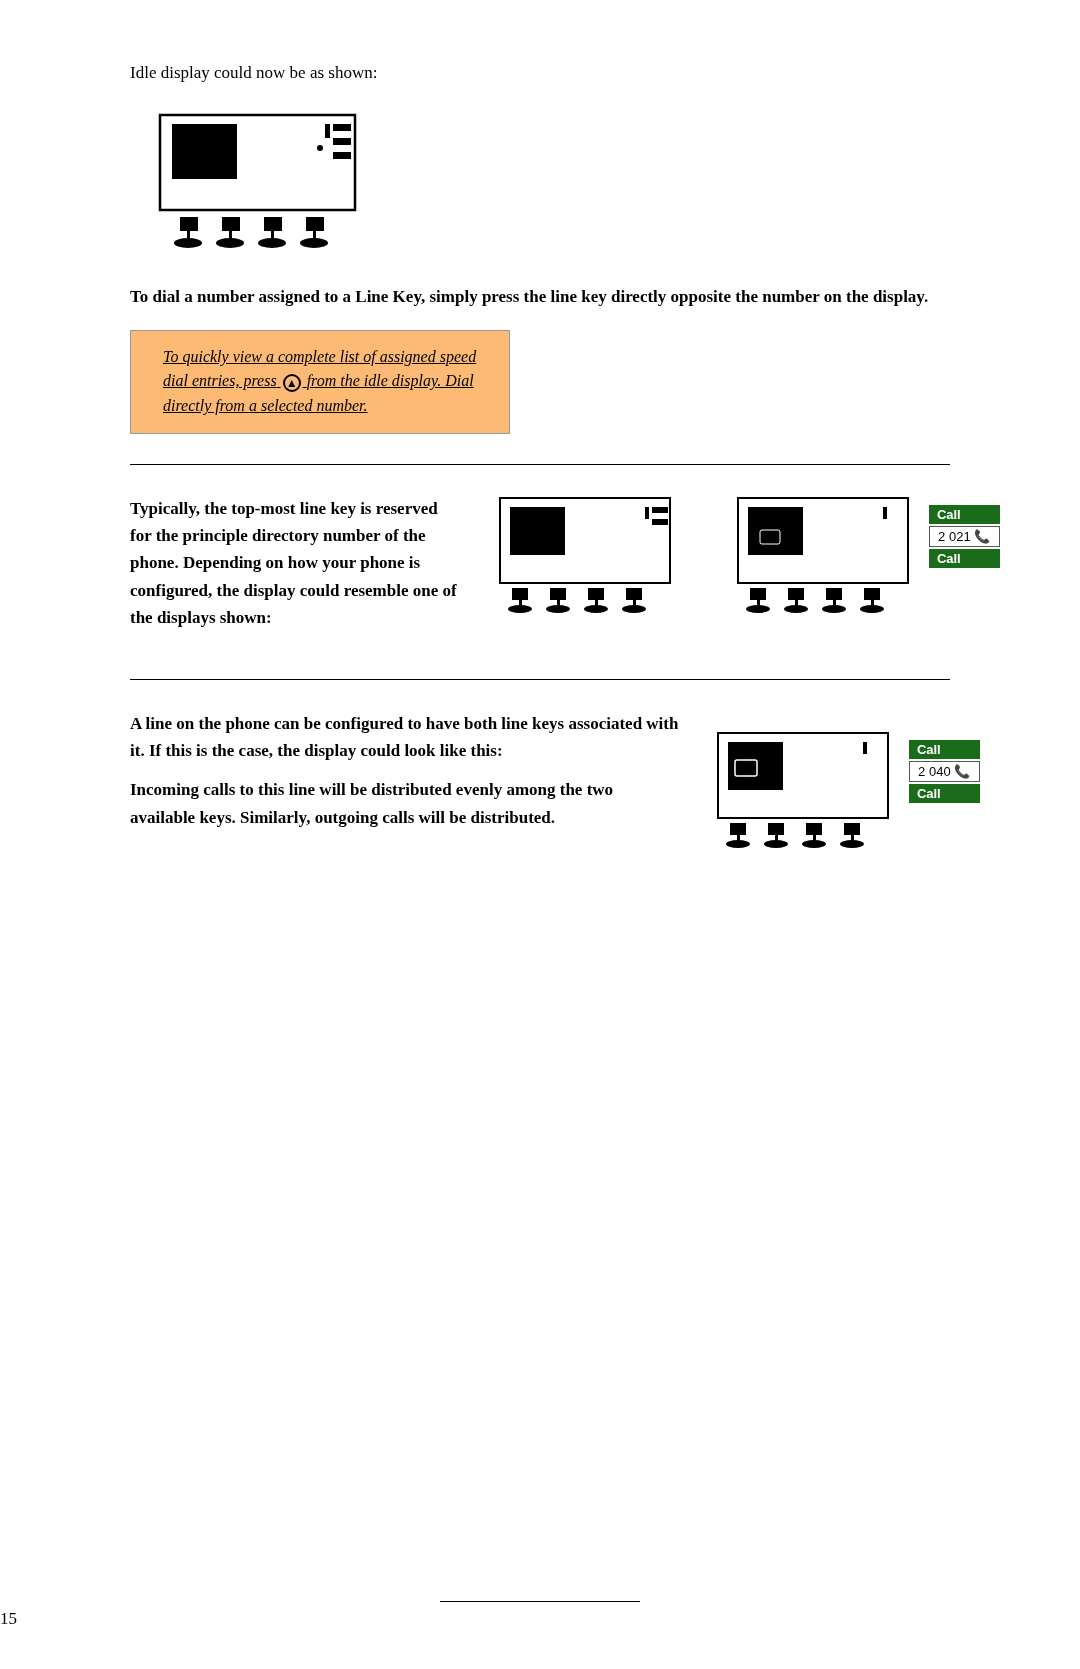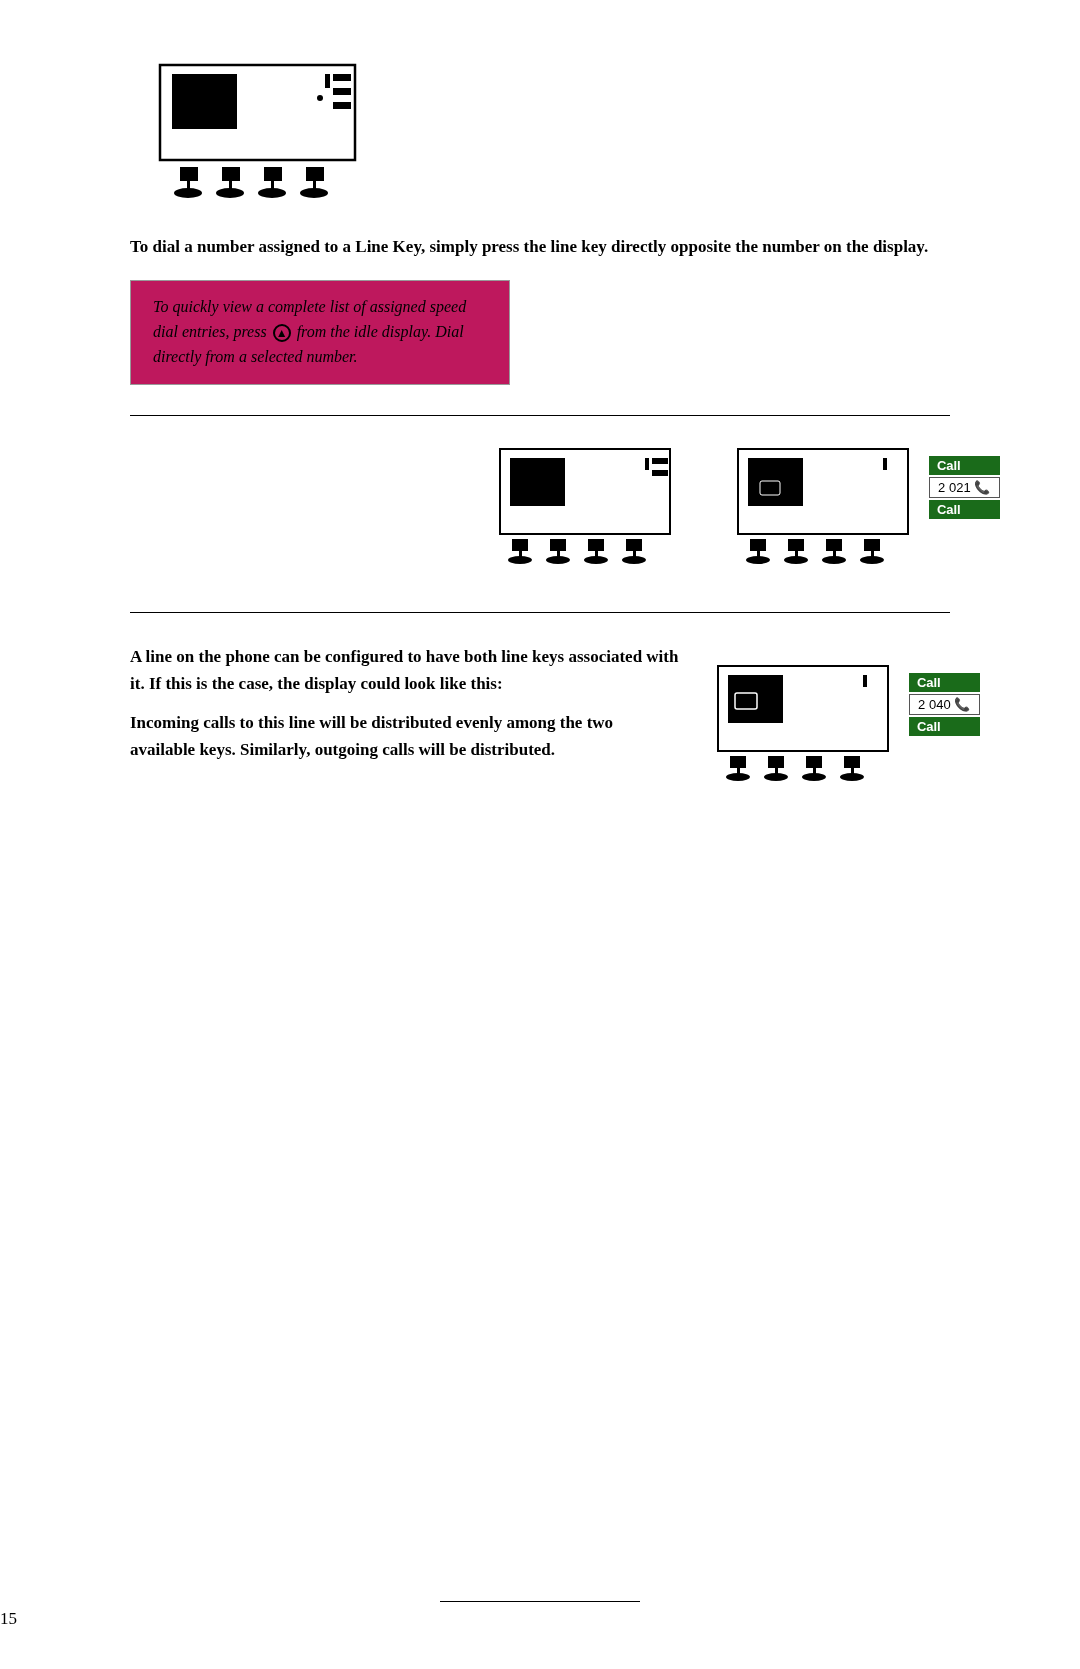"Idle display could now be" p.intro-text { html: none -> <p>Idle display could now be as shown:</p> }
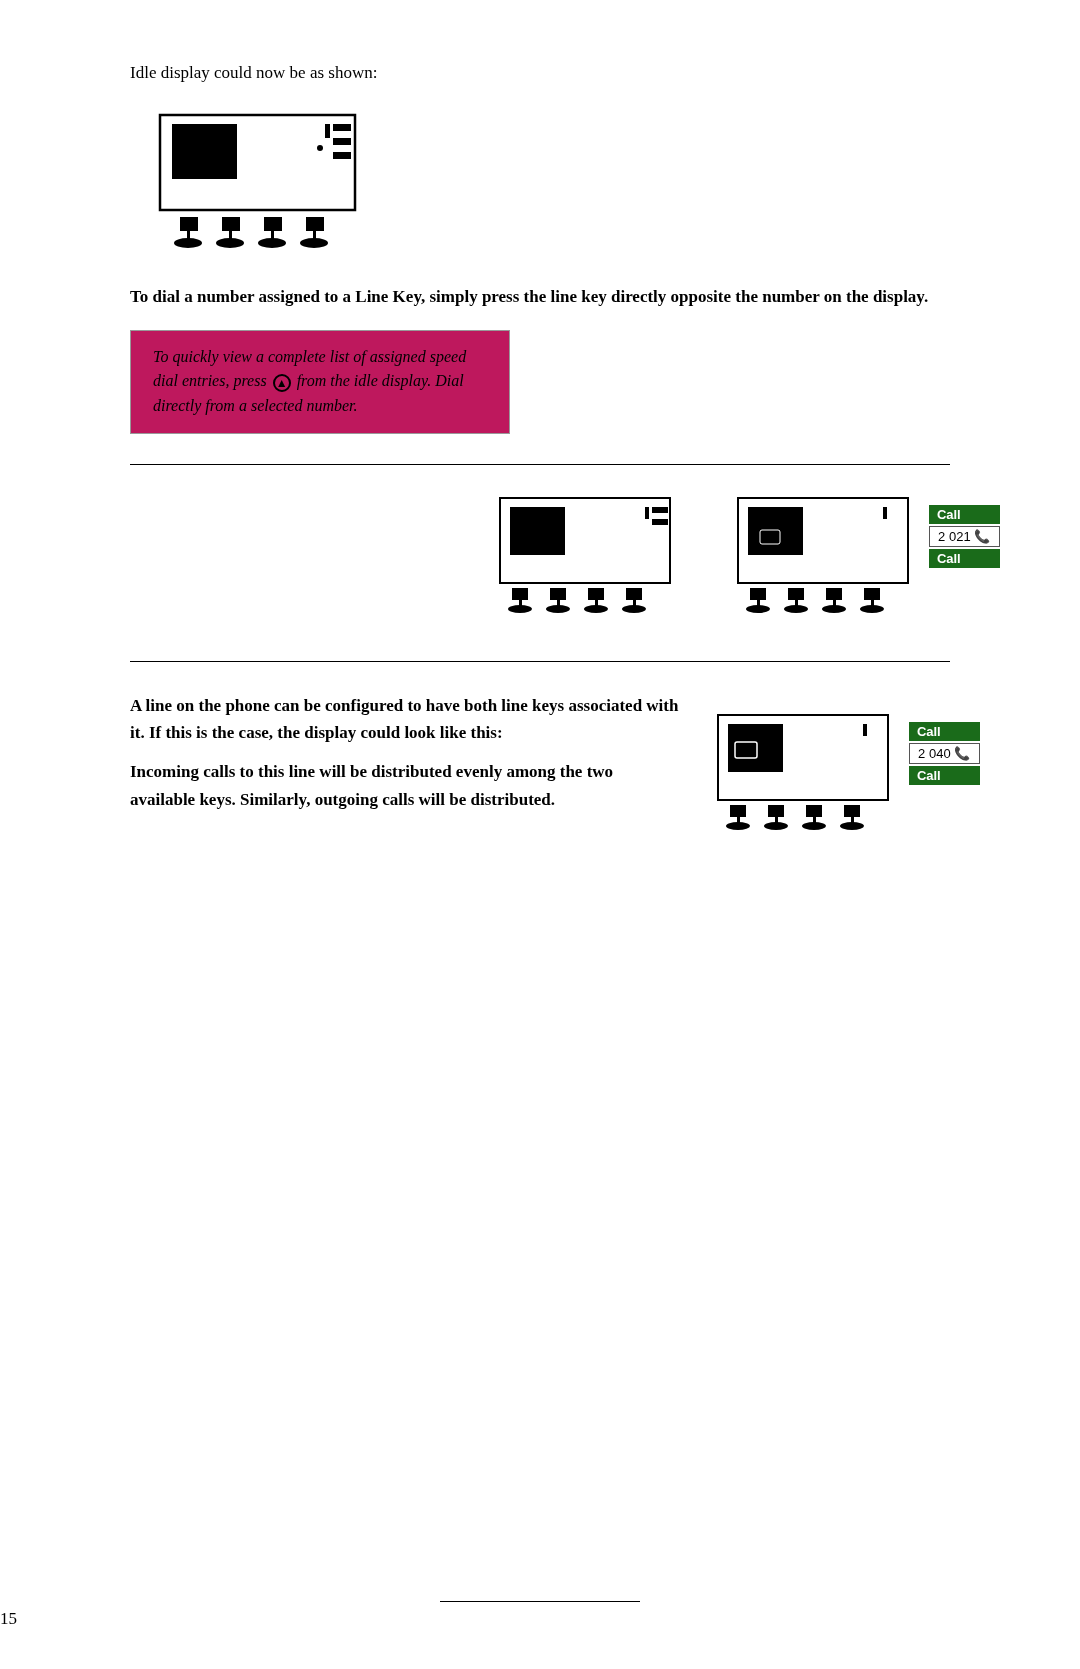"To quickly view a complete" .tip-box { background: #be185d -> #fdba74; padding: 14px 22px -> 14px 32px; text-decoration: none -> underline }
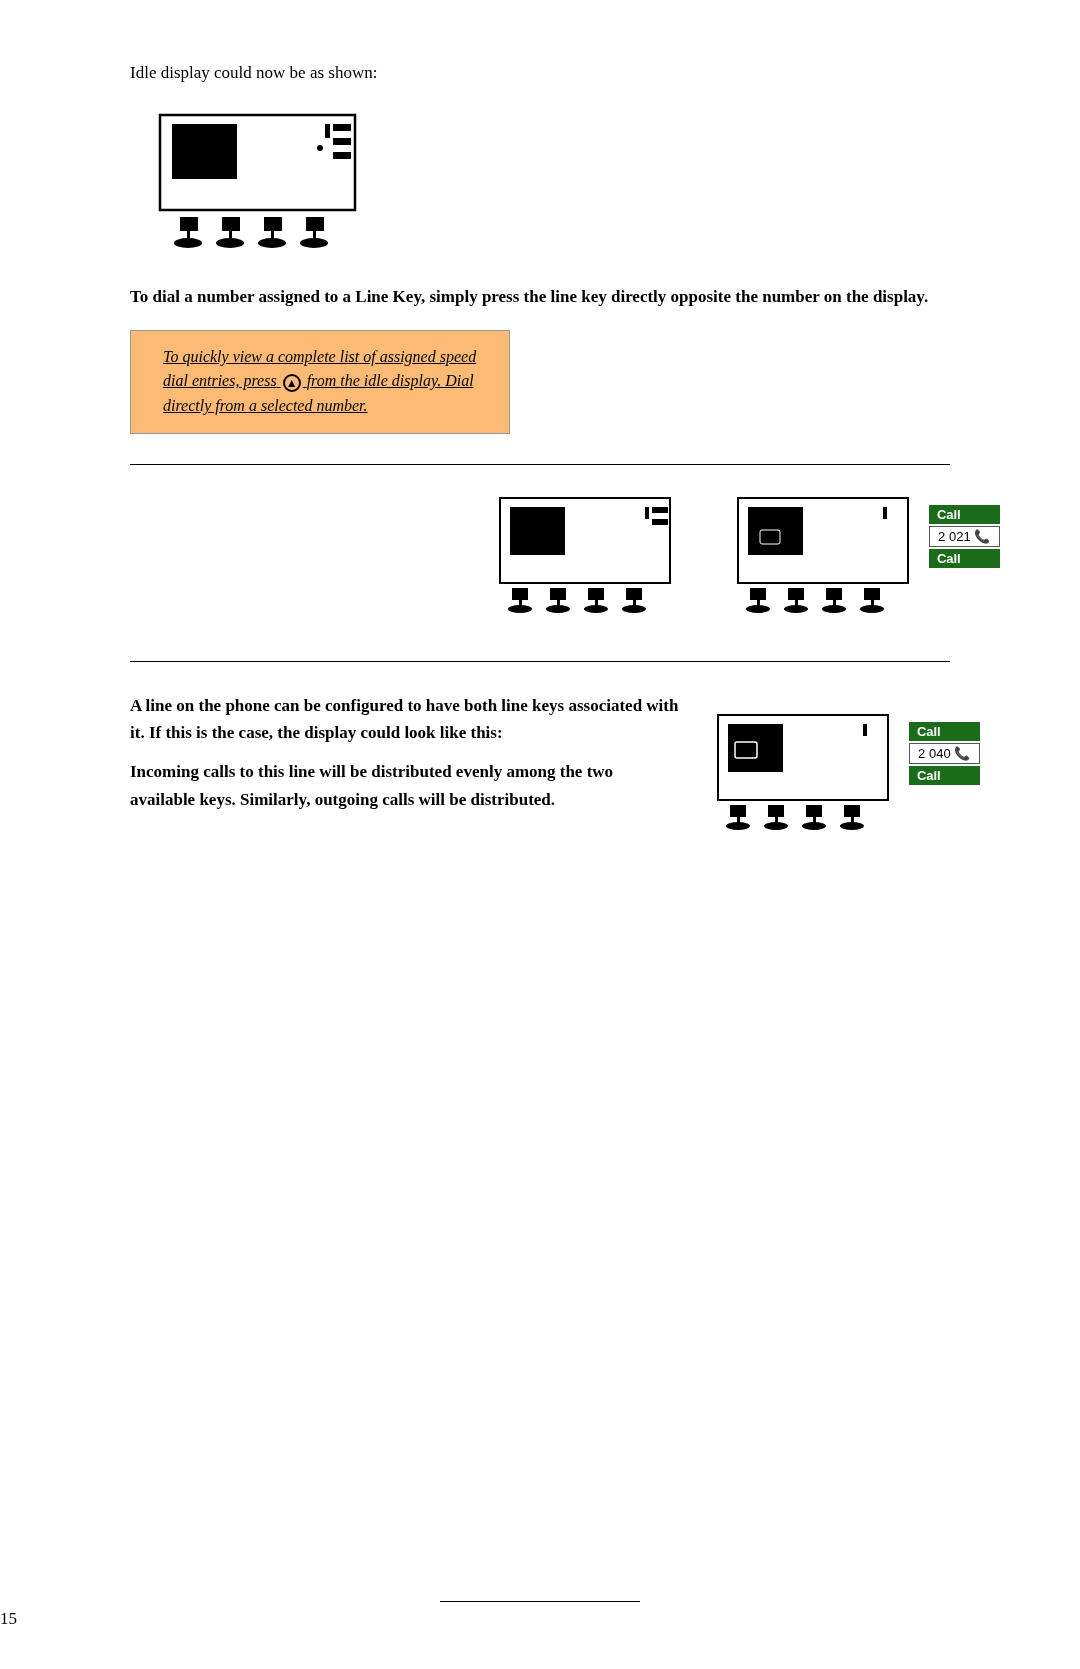"Typically, the top-most line key" p { html: none -> <p>Typically, the top-most line key is reserved for the principle directory number of the phone. Depending on how your phone is configured, the display could resemble one of the displays shown:</p> }
